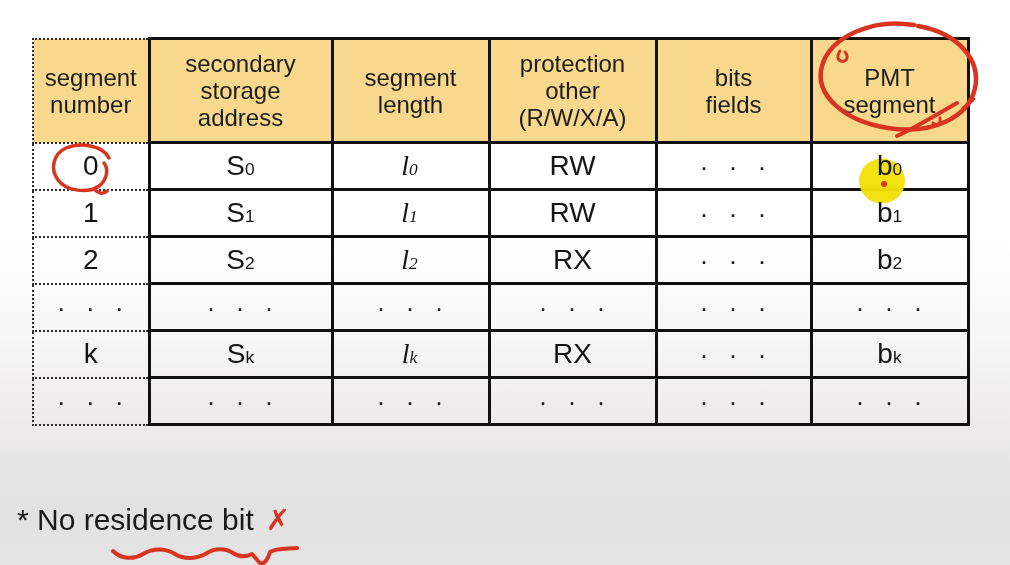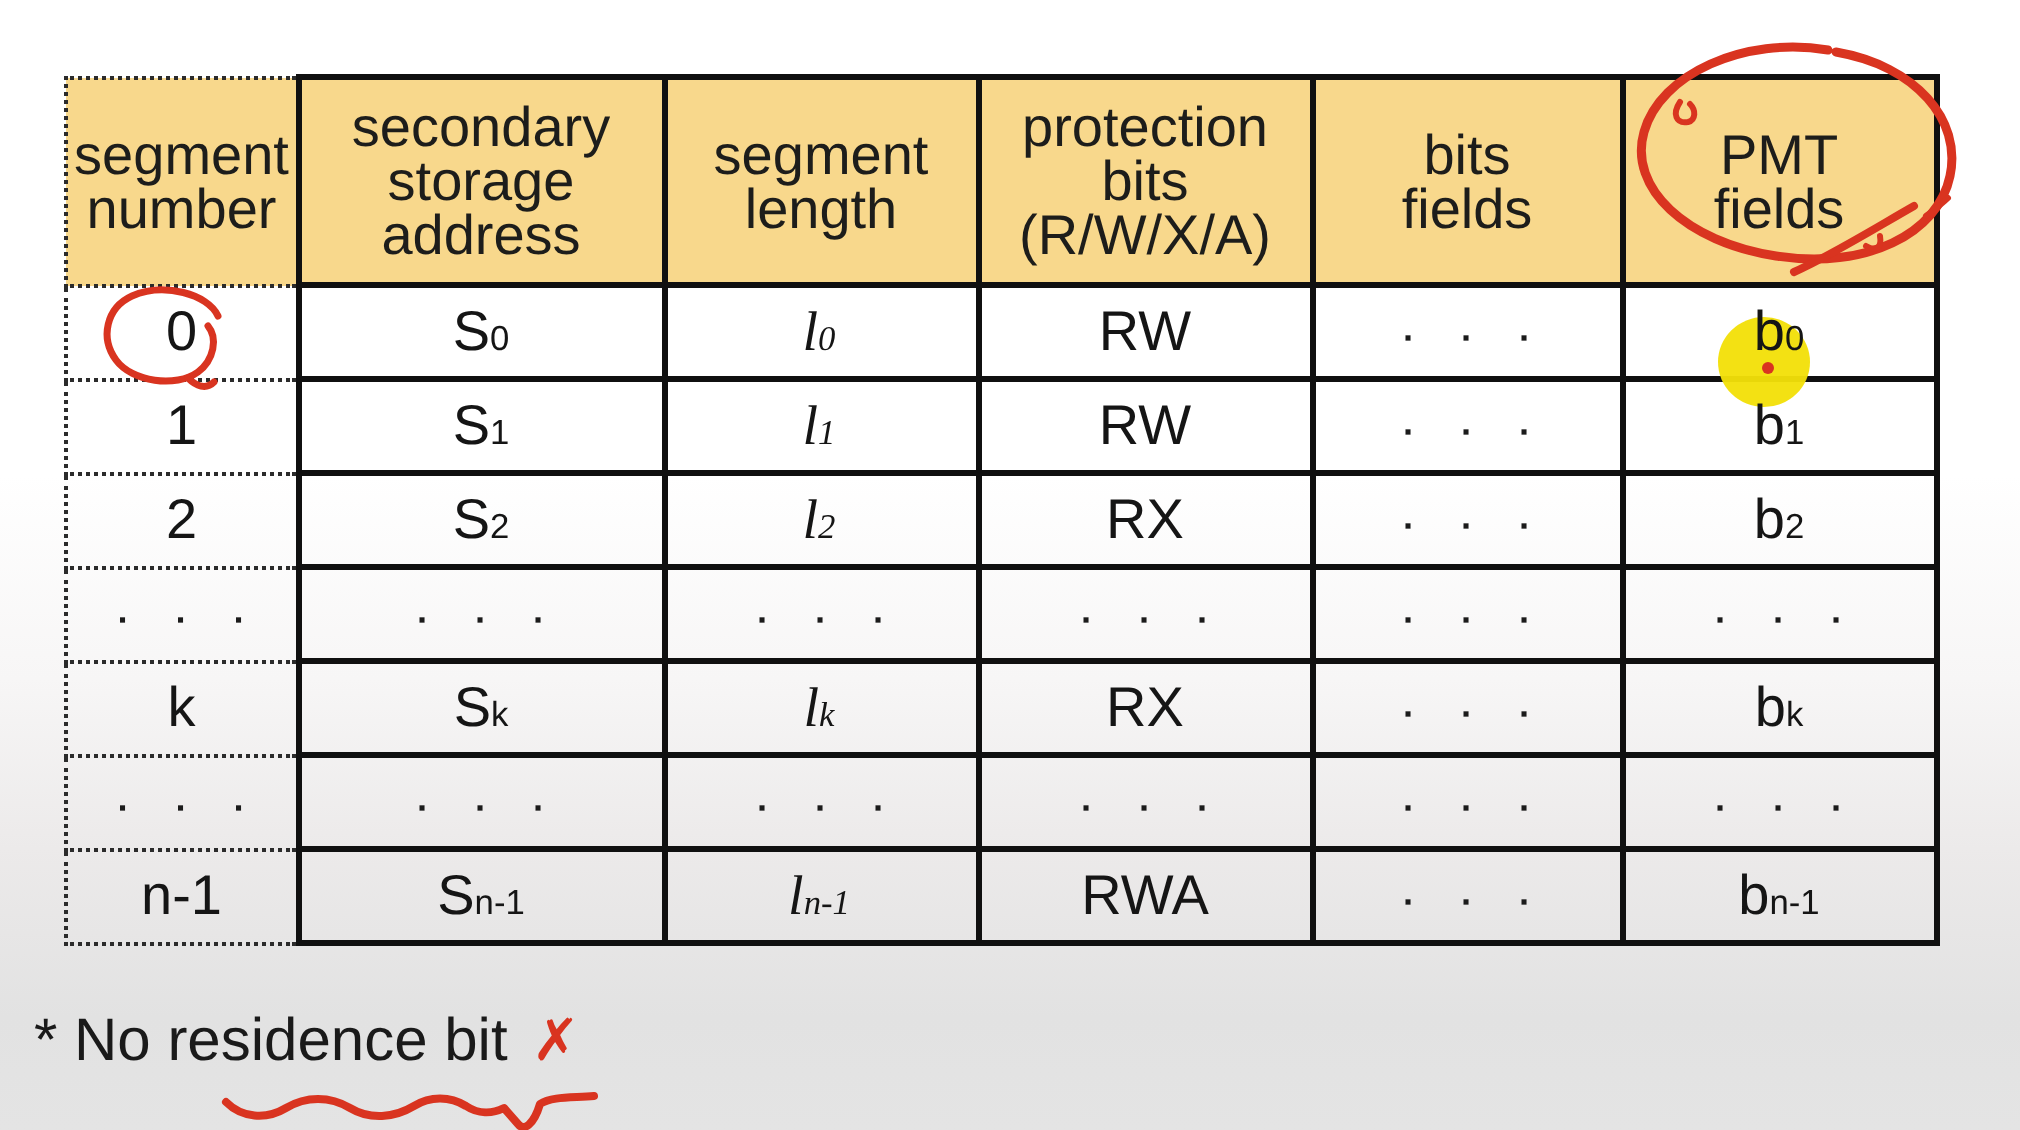"segment" .segtbl th { font-size: 28px -> 24px }
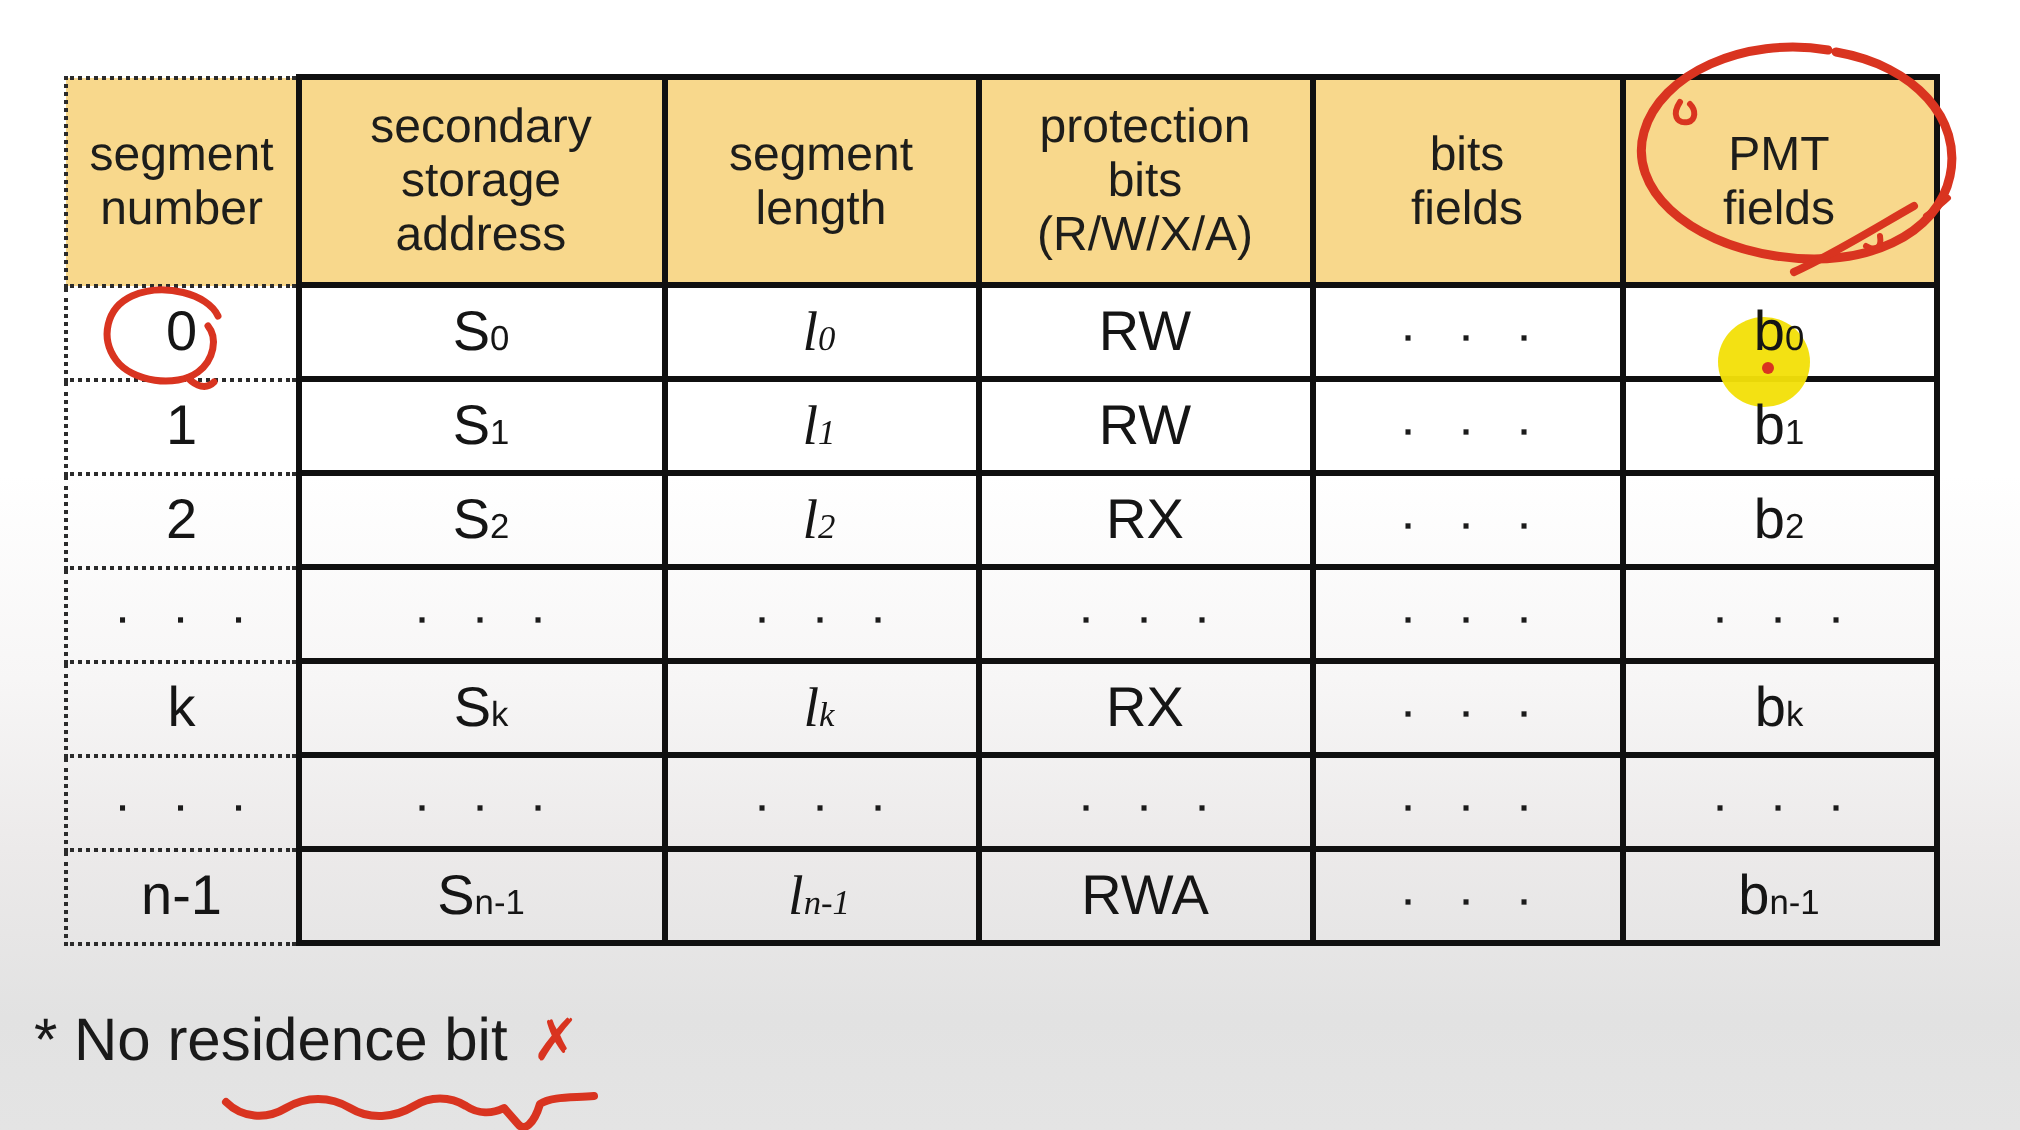"protection" th { text: bits -> other }
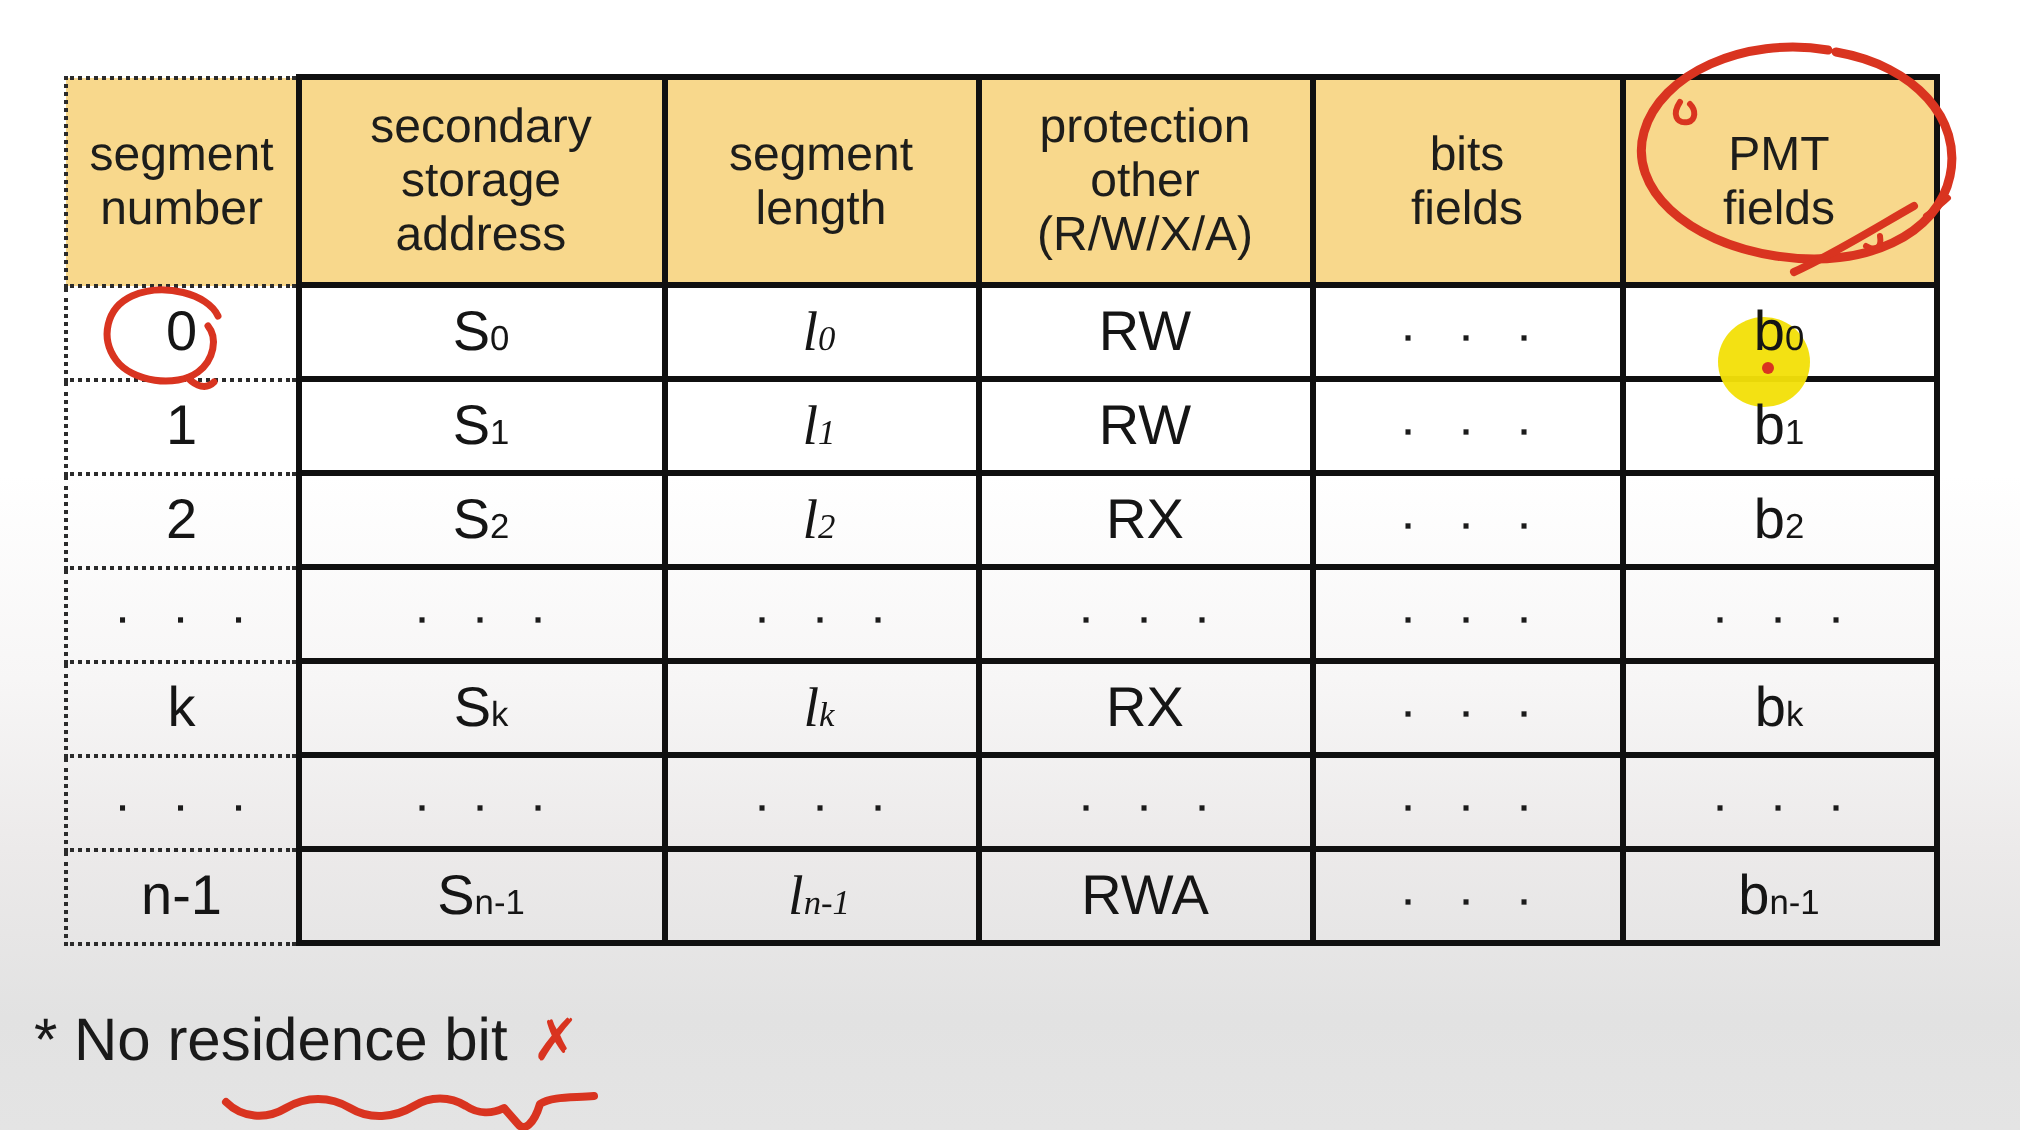"PMT" th { text: fields -> segment }
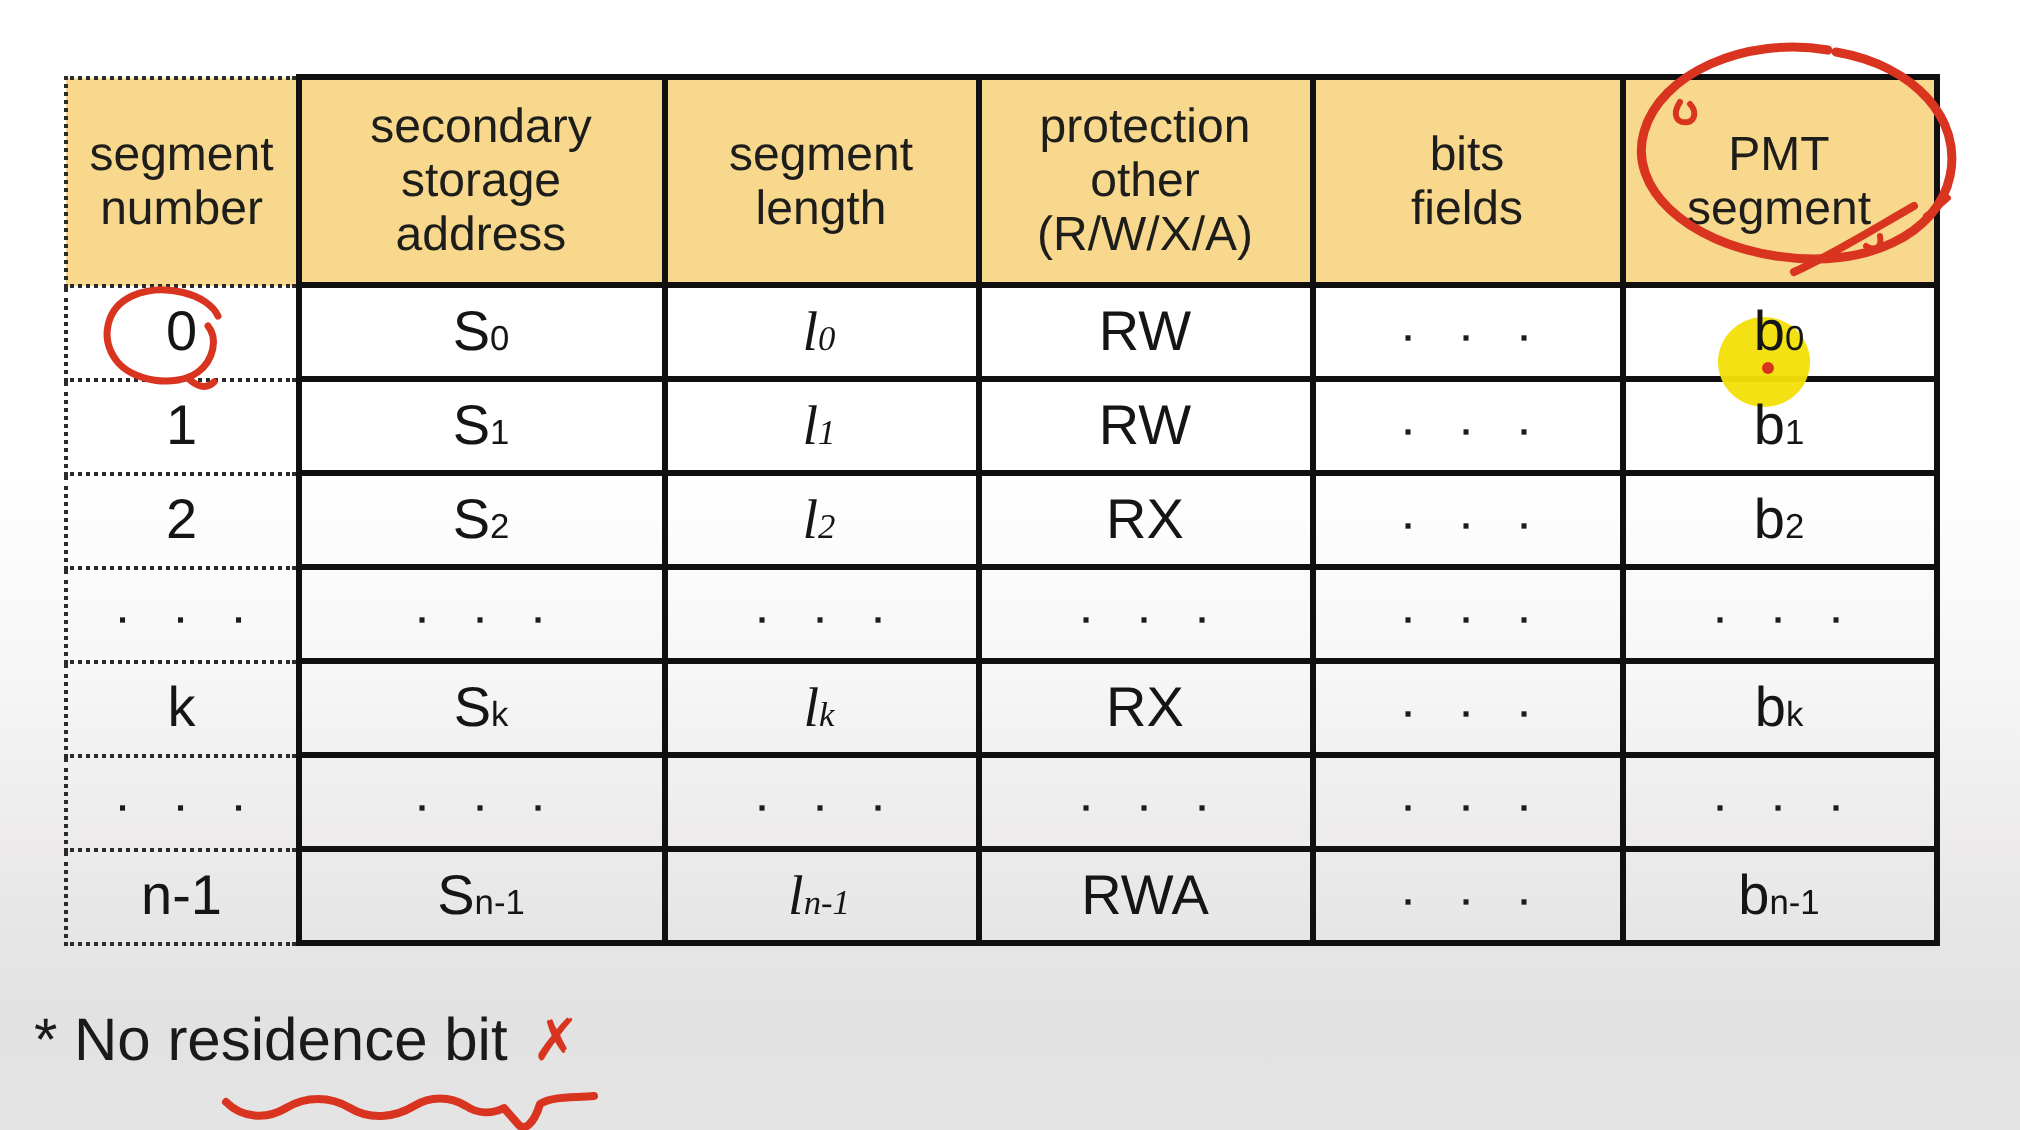"n-1" tr { html: <tr> <td><span>n-1</span></td> <td><span>S<span>n-1</span></span></td> <td><span>l<span>n-1</span></span></td> <td><span>RWA</span></td> <td><span>· · ·</span></td> <td><span>b<span>n-1</span></span></td> </tr> -> none }
